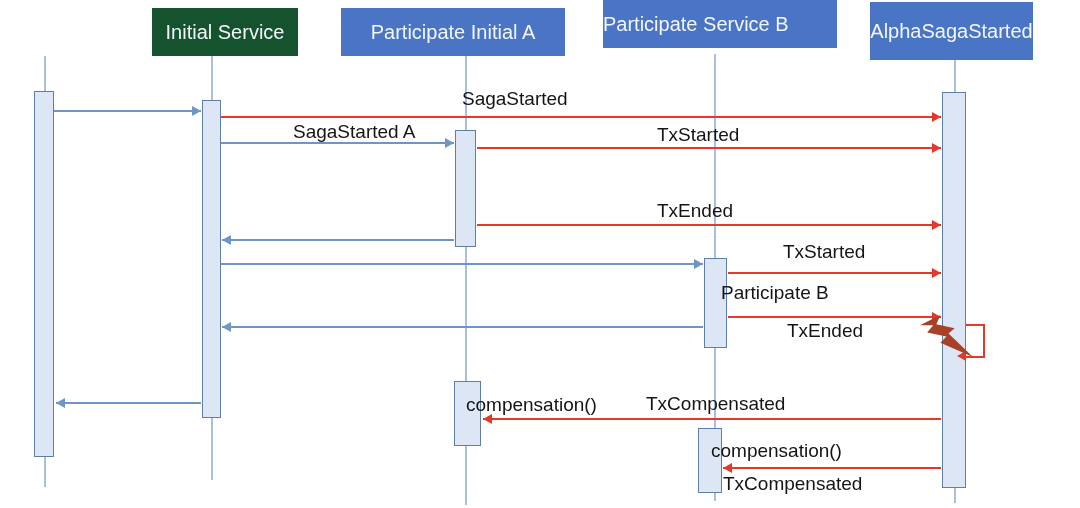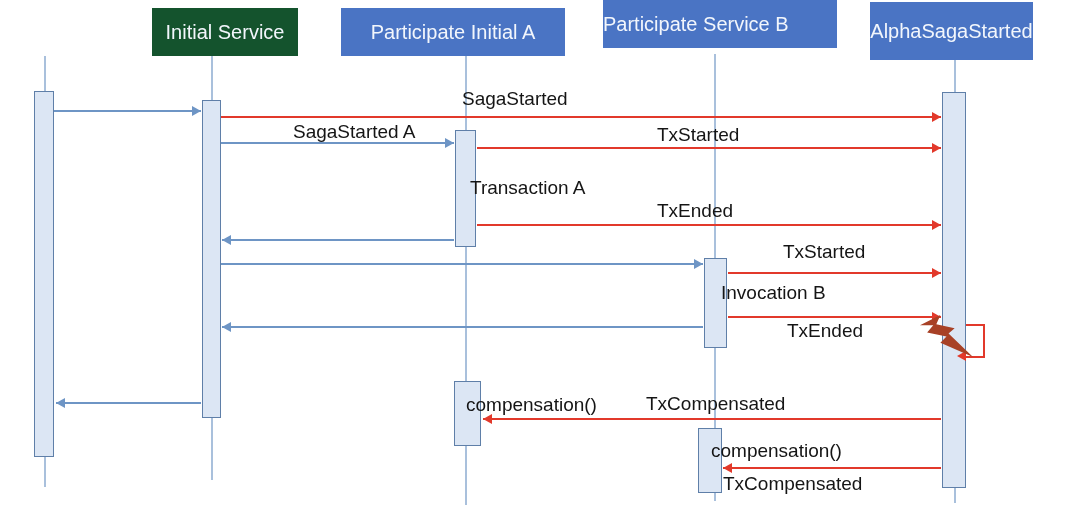"Transaction A" div.abs { html: <div>Transaction A</div> -> none }
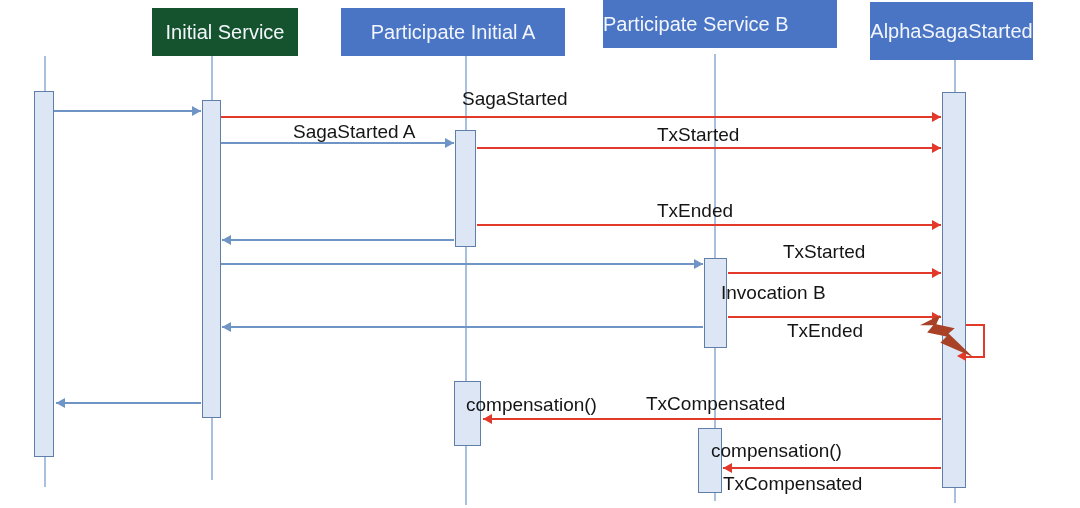"Invocation B" div.abs { text: Invocation -> Participate }
